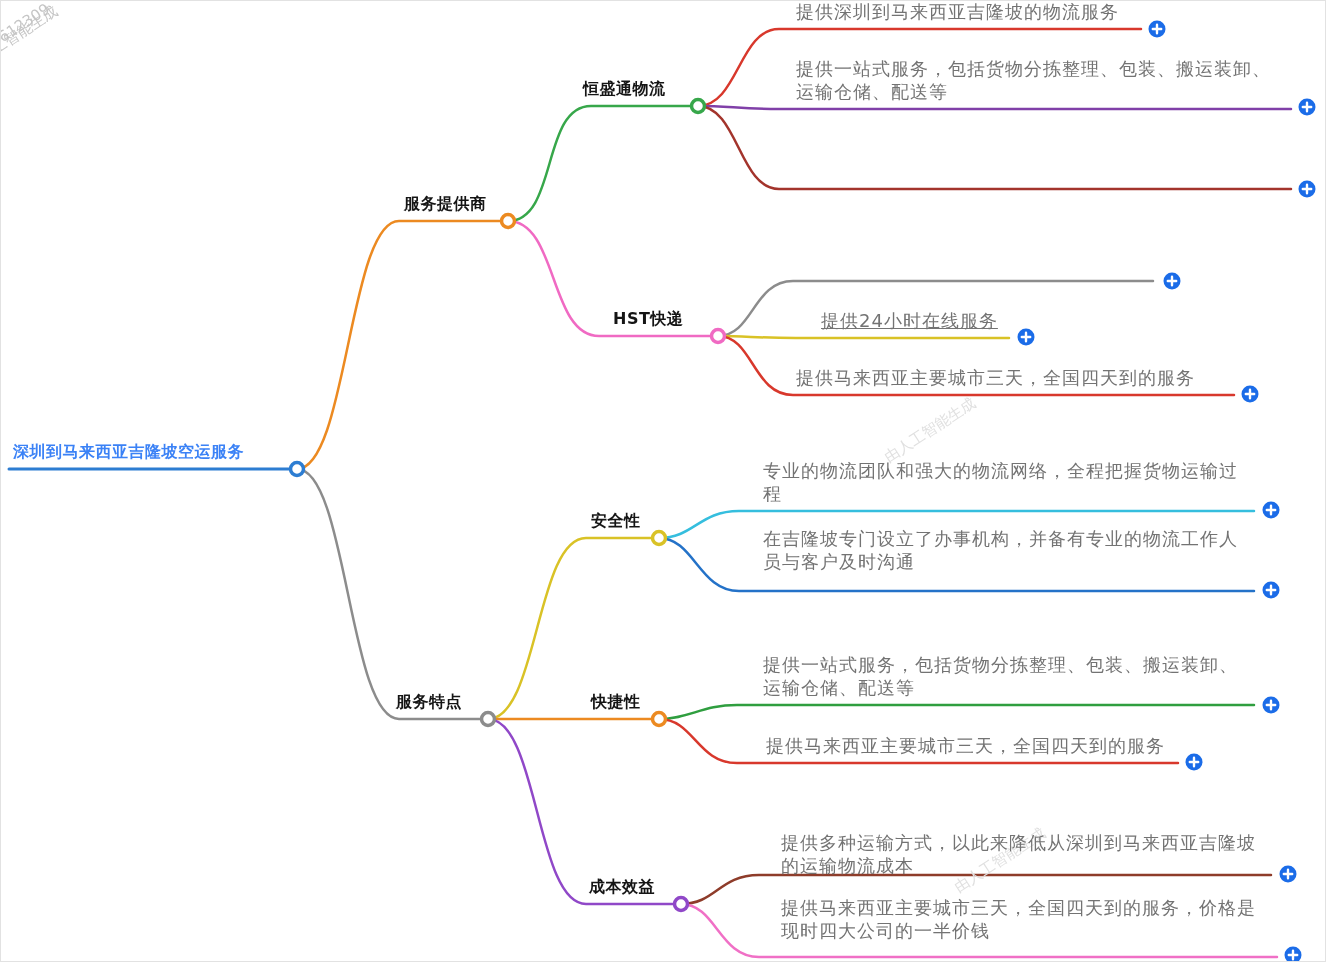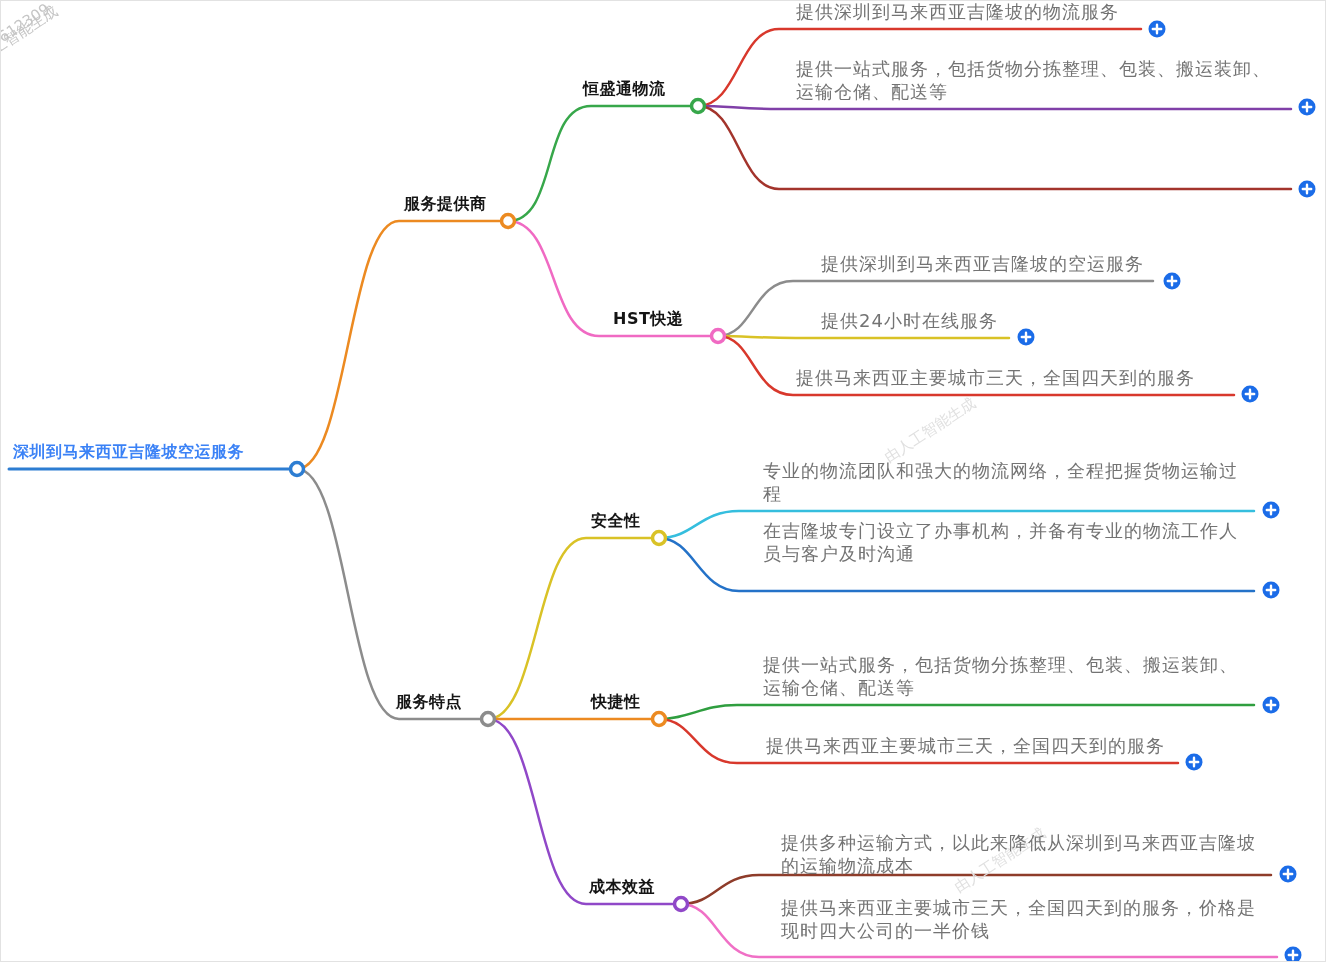"提供深圳到马来西亚吉隆坡的空运服务" div.leaf { html: <div>提供深圳到马来西亚吉隆坡的空运服务</div> -> none }
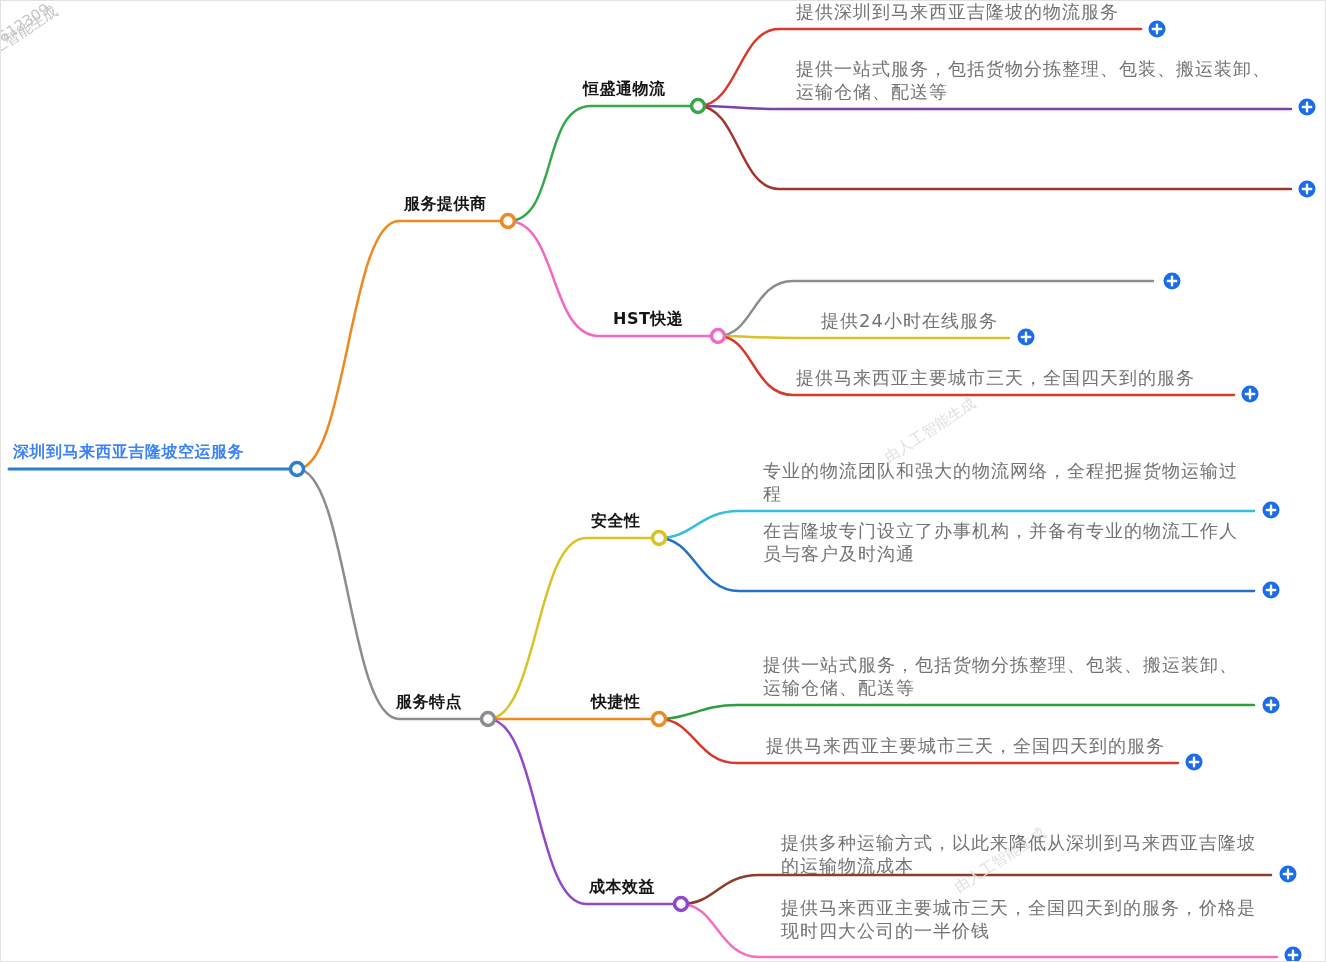"提供24小时在线服务" div.leaf { text-decoration: none -> underline }
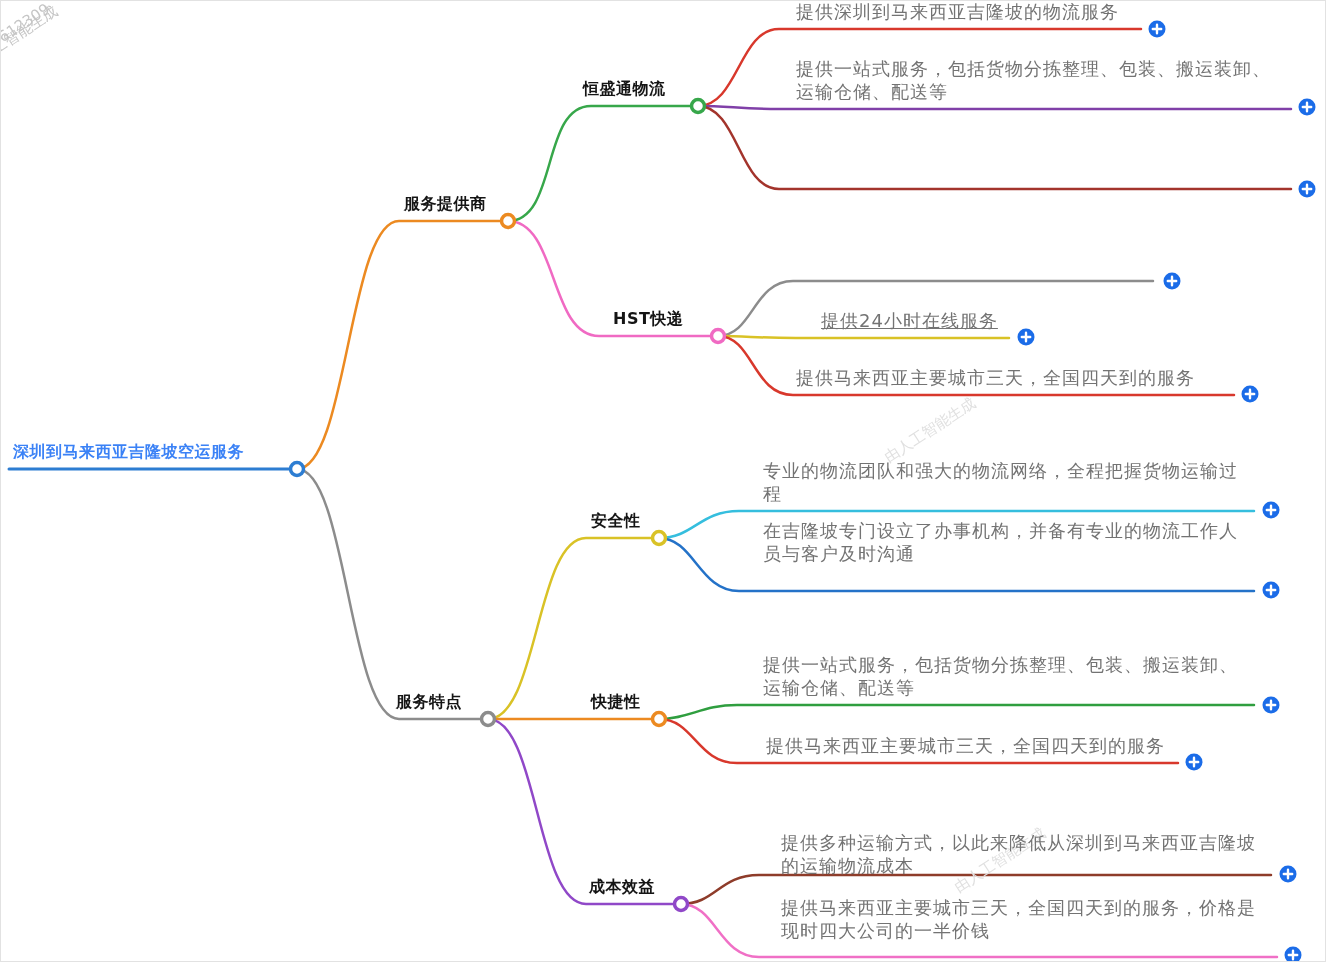"在吉隆坡专门设立了办事机构，并备有专业的物流工作人员与客户及时沟通" div.leaf { bottom: 396px -> 388px }
